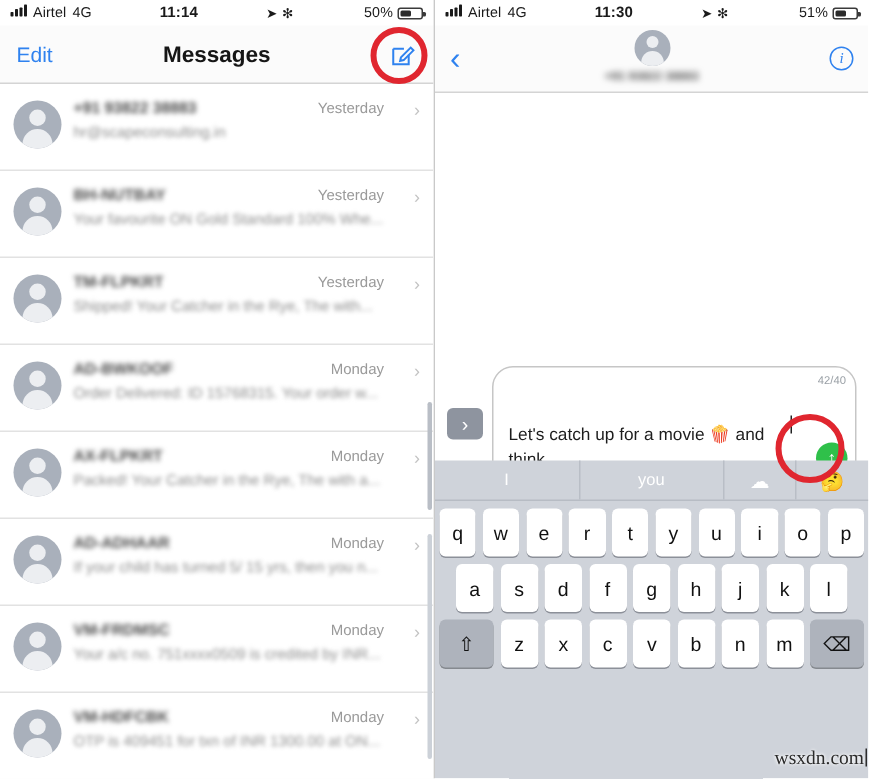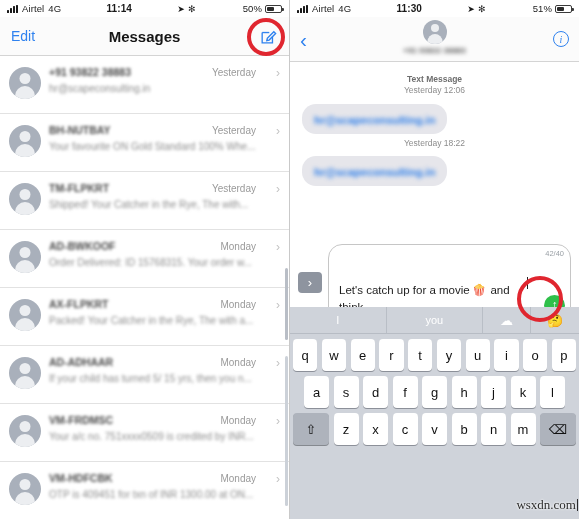"Airtel" .sb-left { align-items: center -> none }
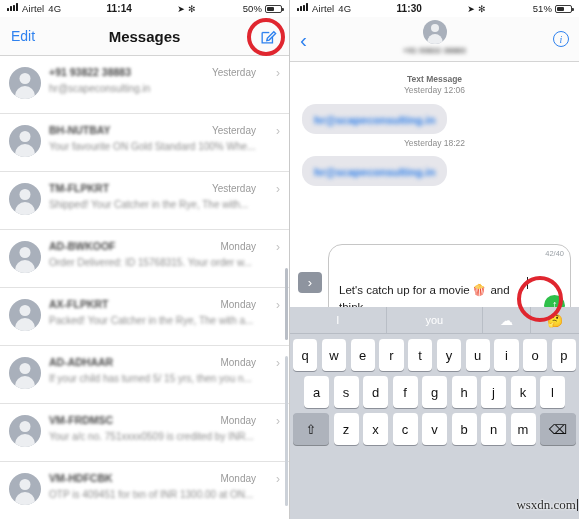"Text Message" div.conv-body { html: <div> <div> <b>Text Message</b> <span>Yesterday 12:06</span> </div> <div> <div> <span>hr@scapeconsulting.in</span> </div> </div> <div> <span>Yesterday 18:22</span> </div> <div> <div> <span>hr@scapeconsulting.in</span> </div> </div> </div> -> none }
